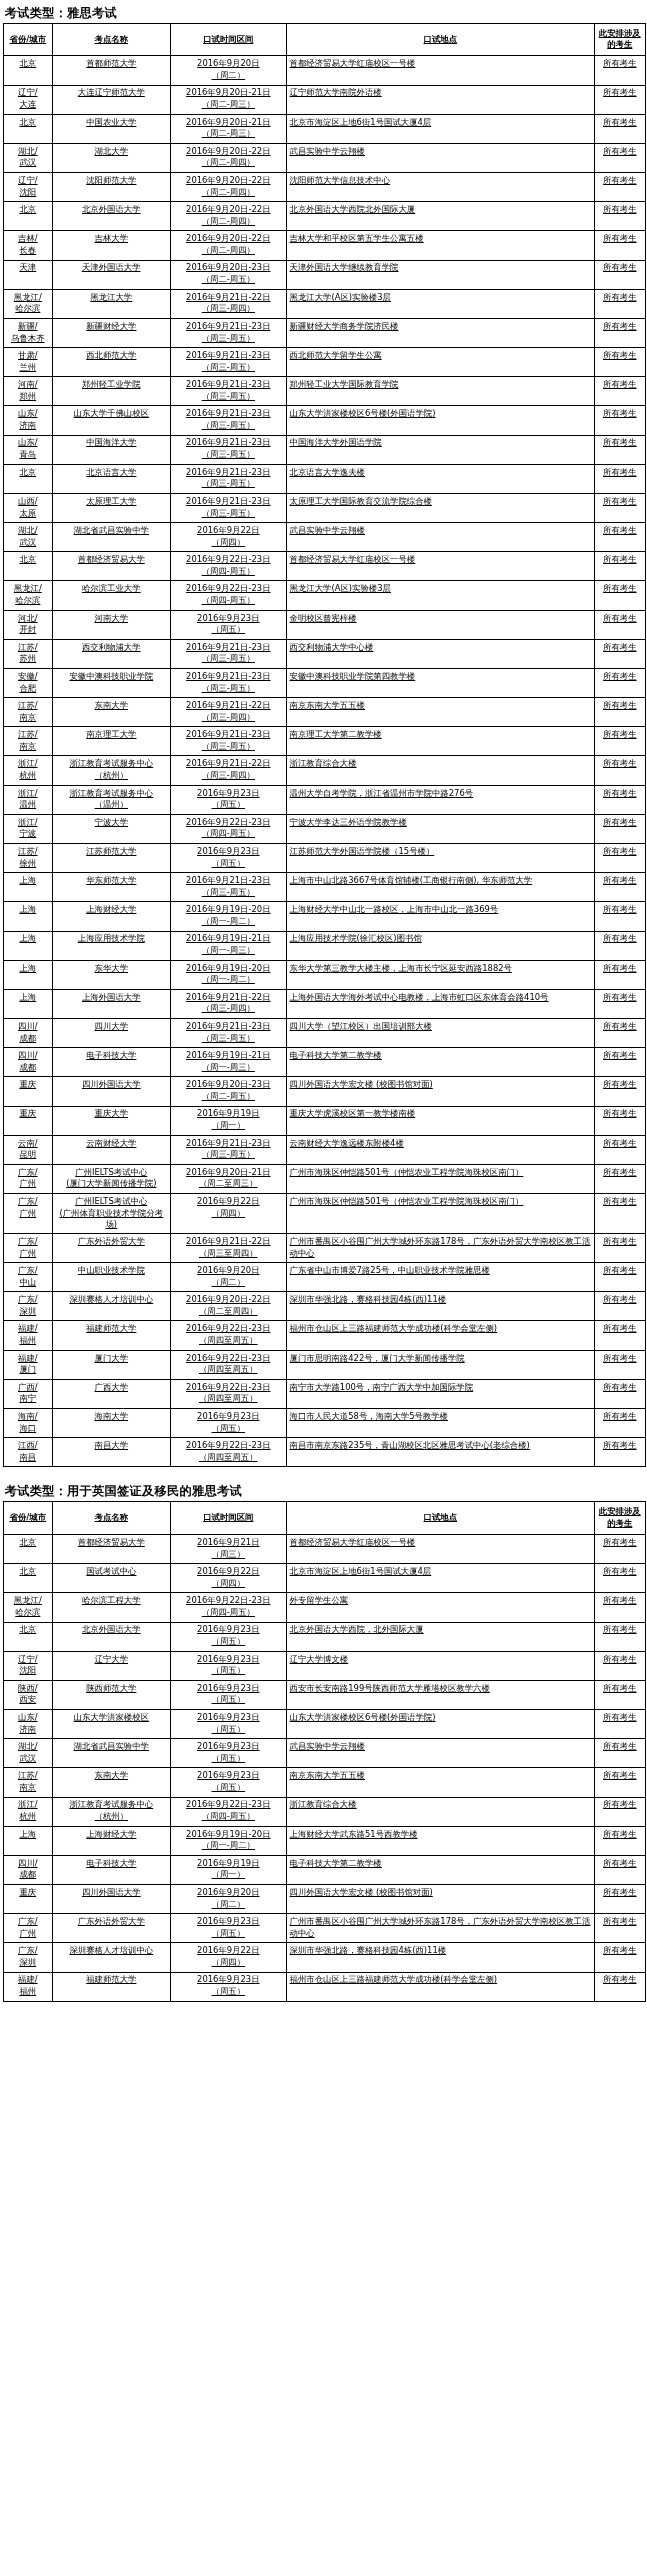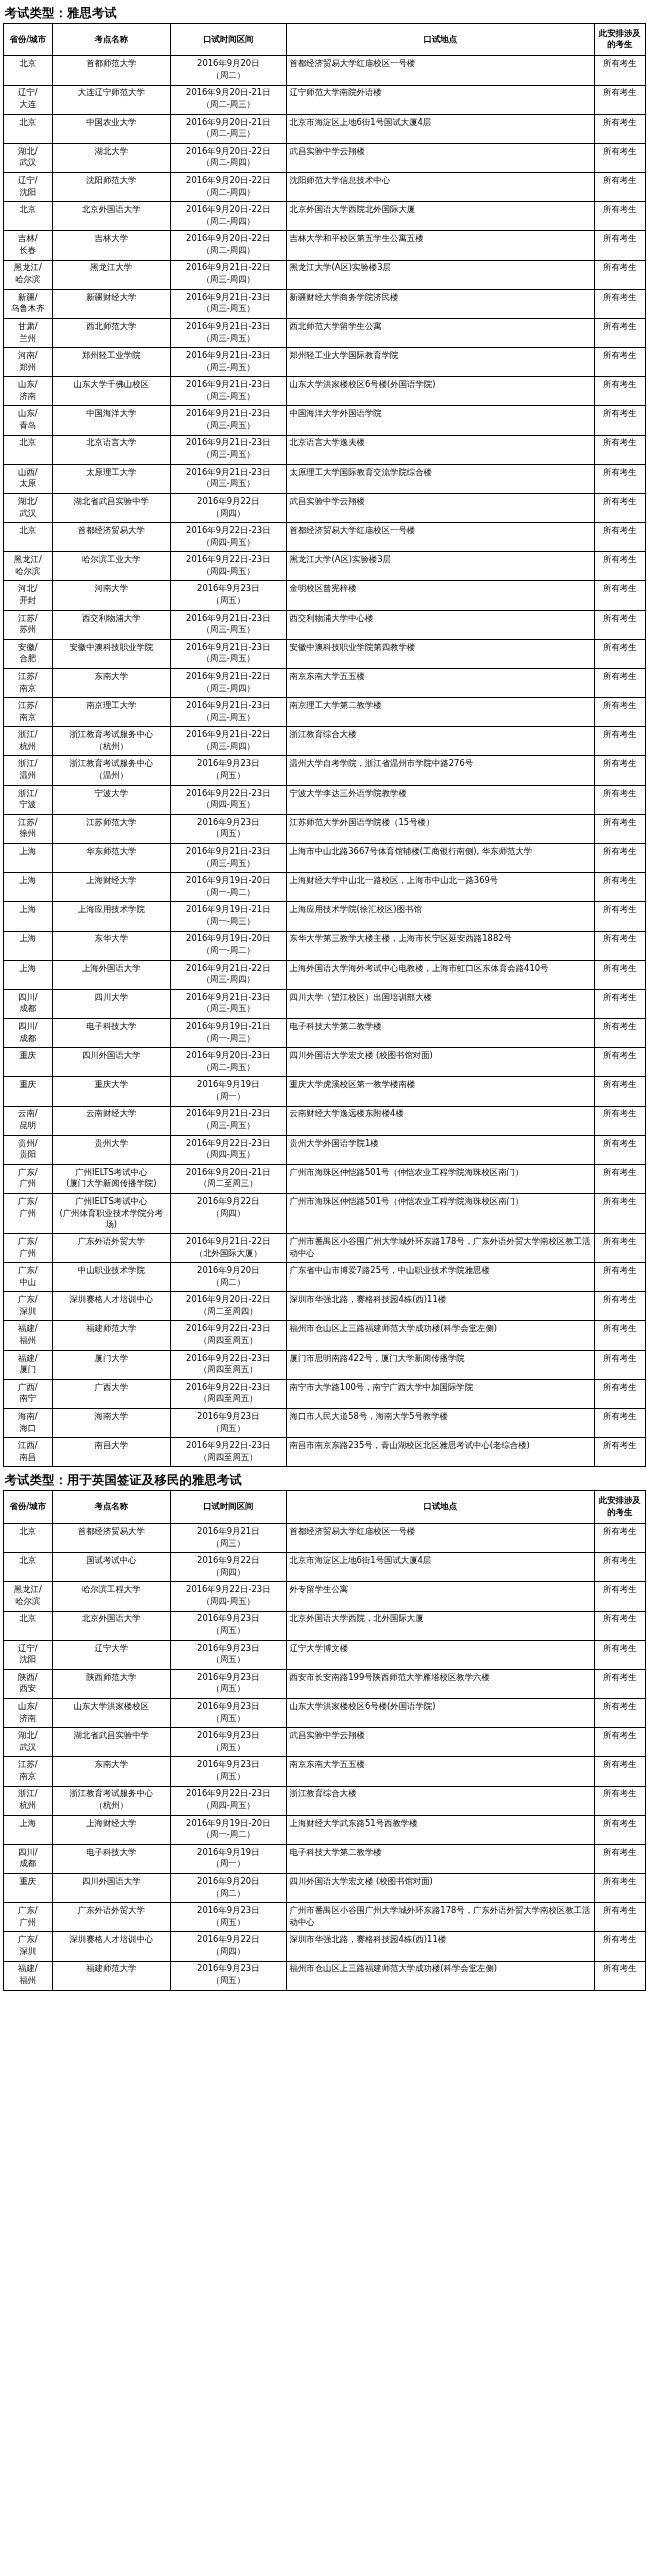"省份/城市" table.sched { margin-bottom: 6px -> 17px; text-decoration: none -> underline }
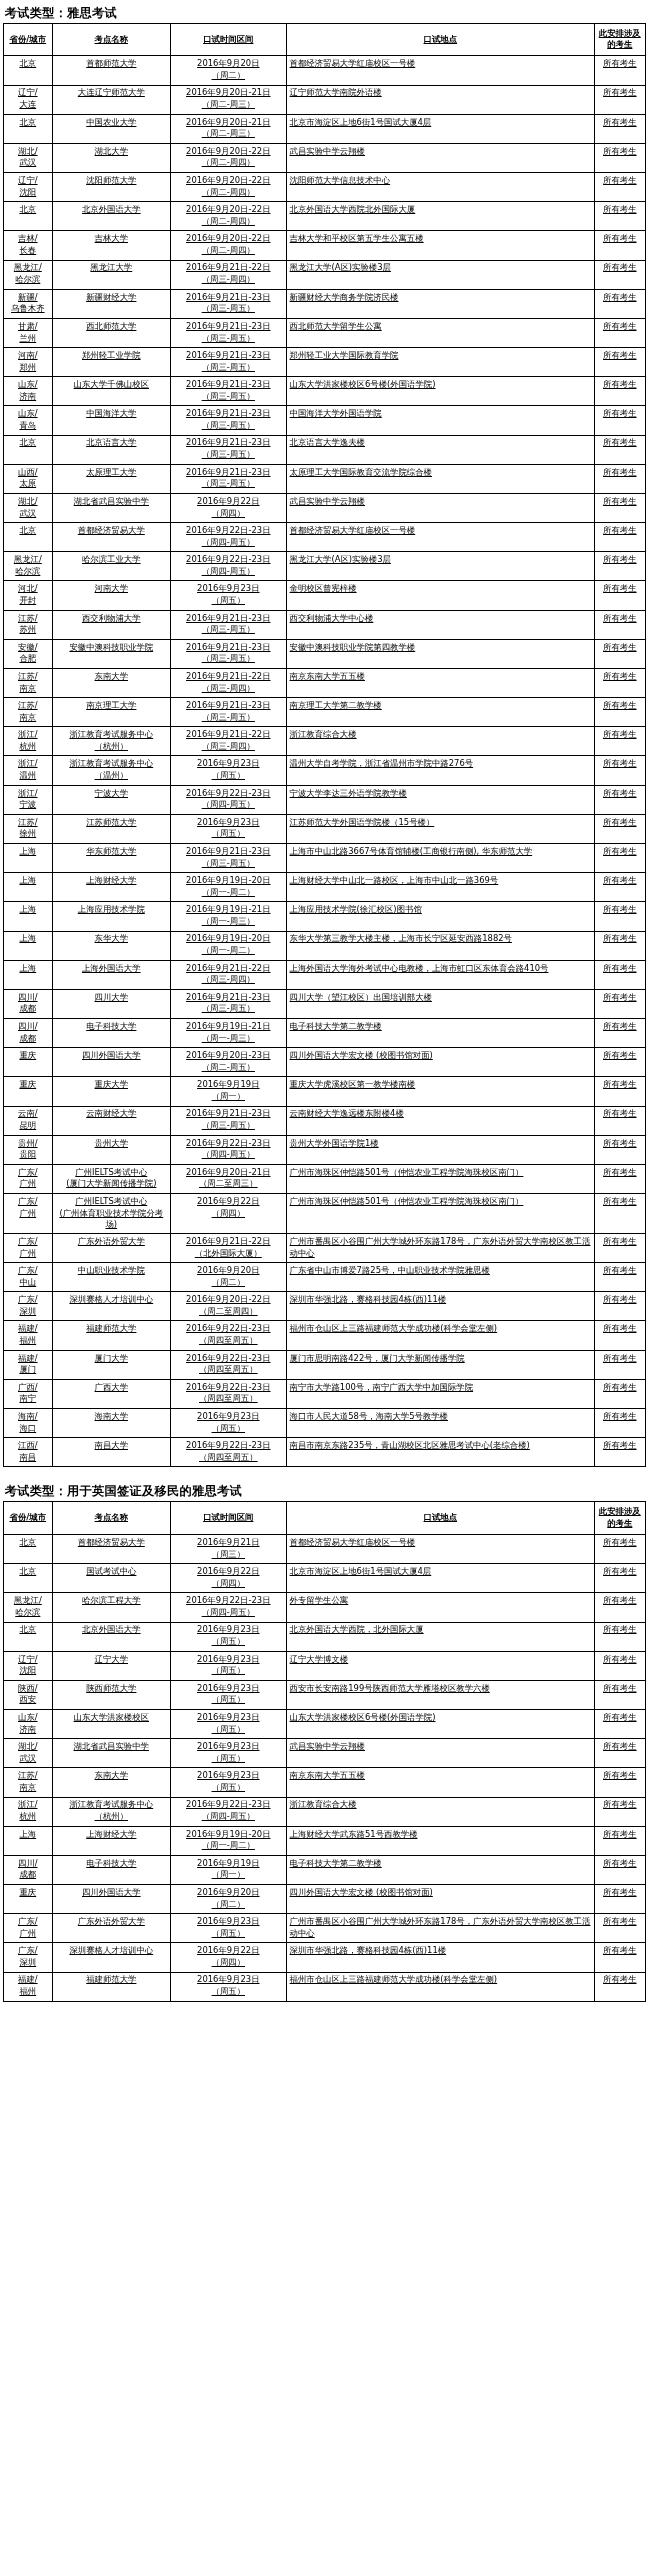"天津" tr { html: none -> <tr> <td> <span>天津</span> </td> <td> <span>天津外国语大学</span> </td> <td> <span>2016年9月20日-23日</span> <span>（周二-周五）</span> </td> <td>天津外国语大学继续教育学院</td> <td>所有考生</td> </tr> }
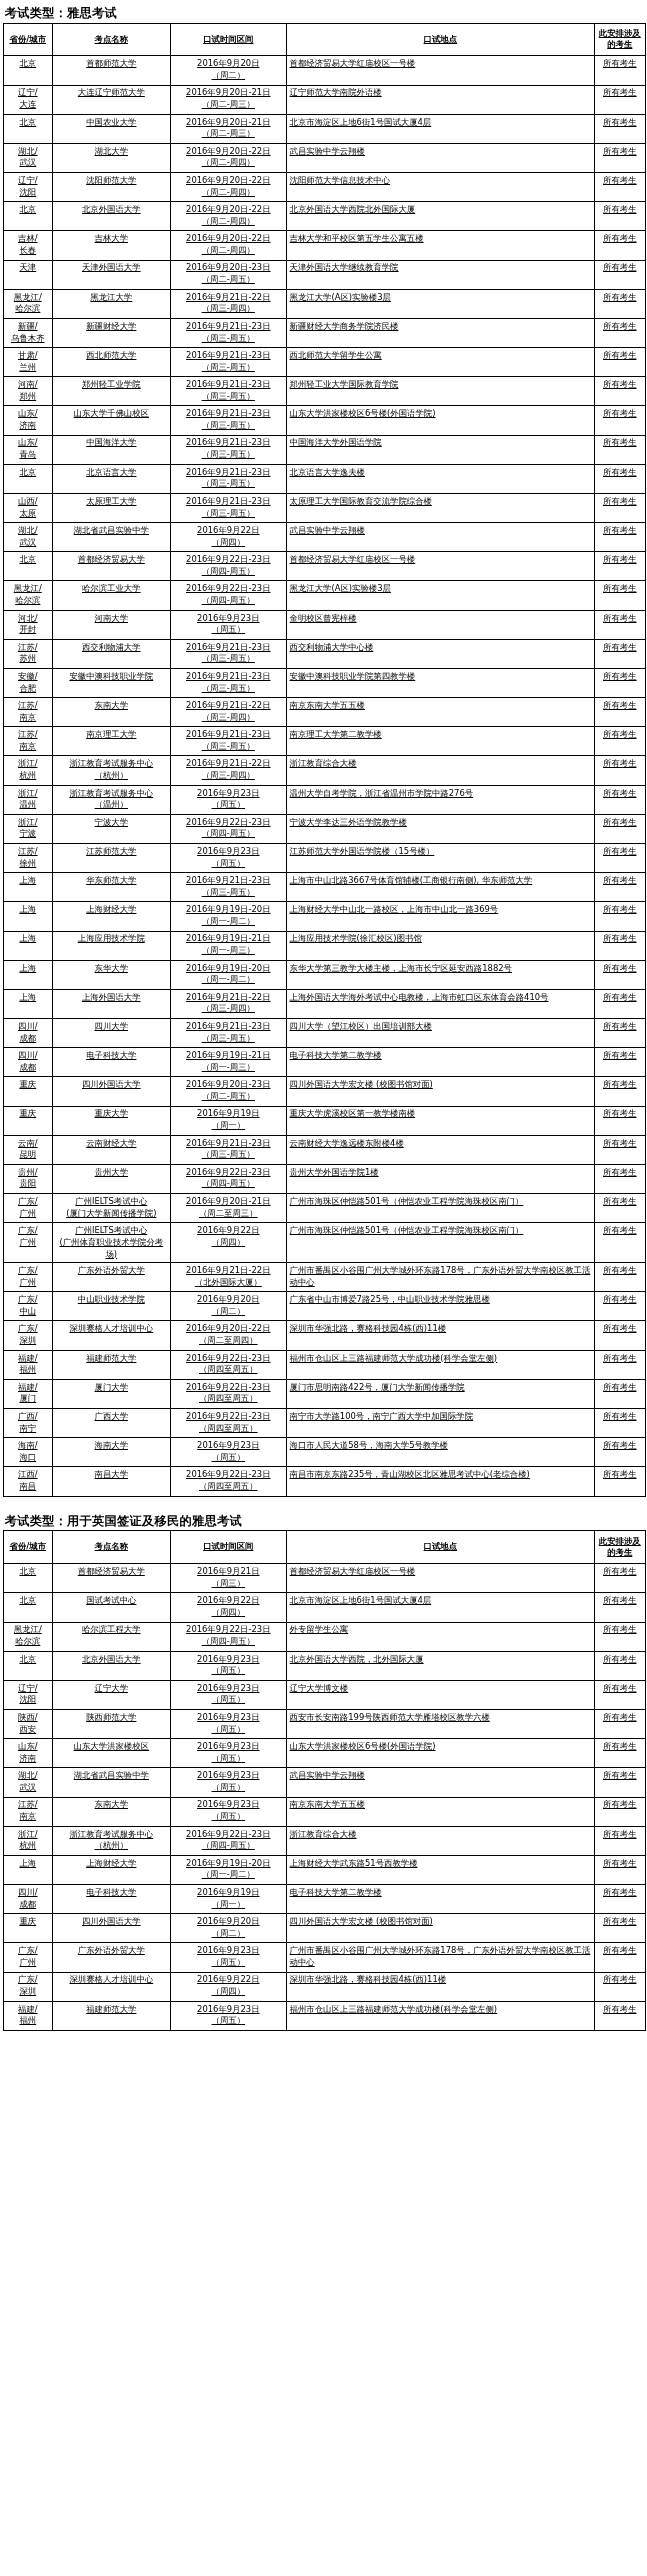"贵州/" tr { html: <tr> <td> <span>贵州/</span> <span>贵阳</span> </td> <td> <span>贵州大学</span> </td> <td> <span>2016年9月22日-23日</span> <span>（周四-周五）</span> </td> <td>贵州大学外国语学院1楼</td> <td>所有考生</td> </tr> -> none }
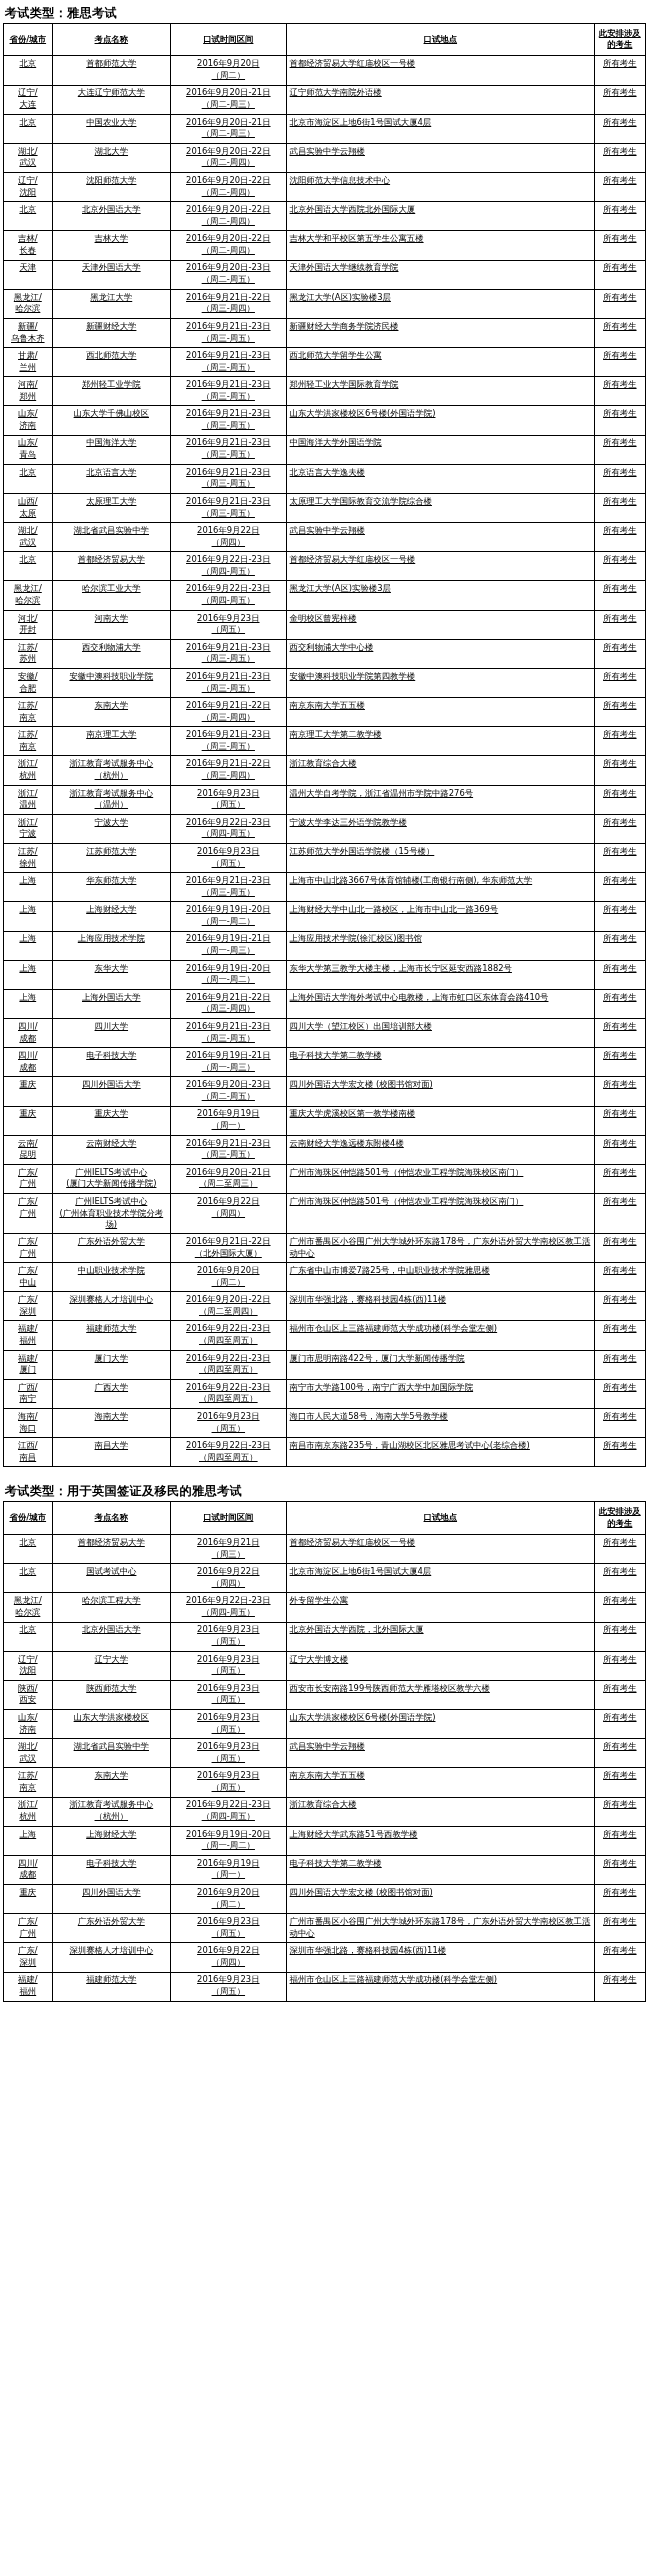"（北外国际大厦）" span.nowrapline { text: 北外国际大厦 -> 周三至周四 }
